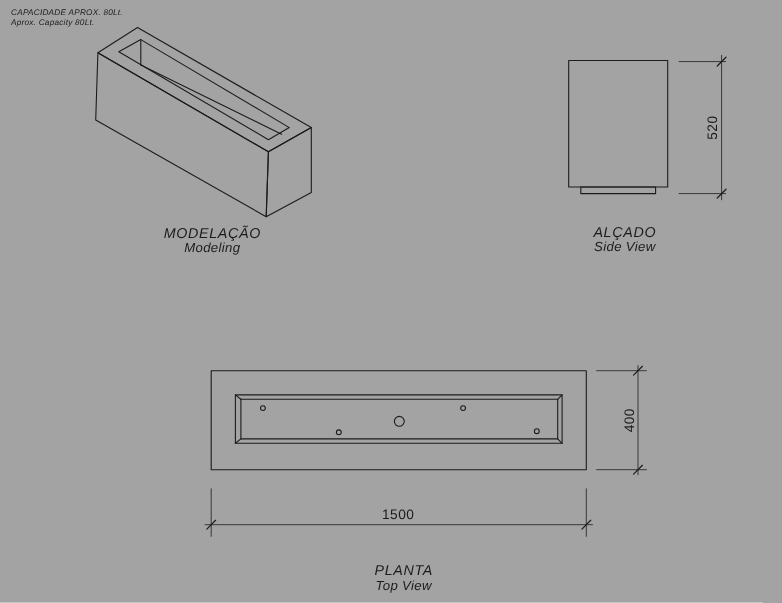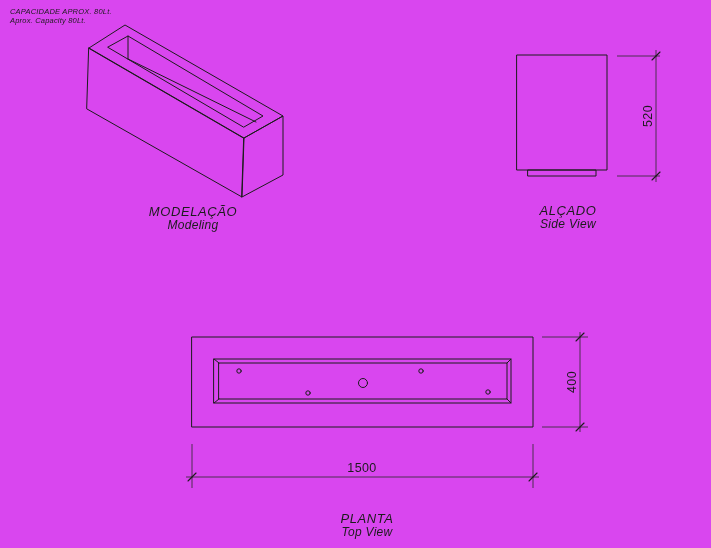"CAPACIDADE APROX. 80Lt." .page { background: #d946ef -> #a3a3a3 }
